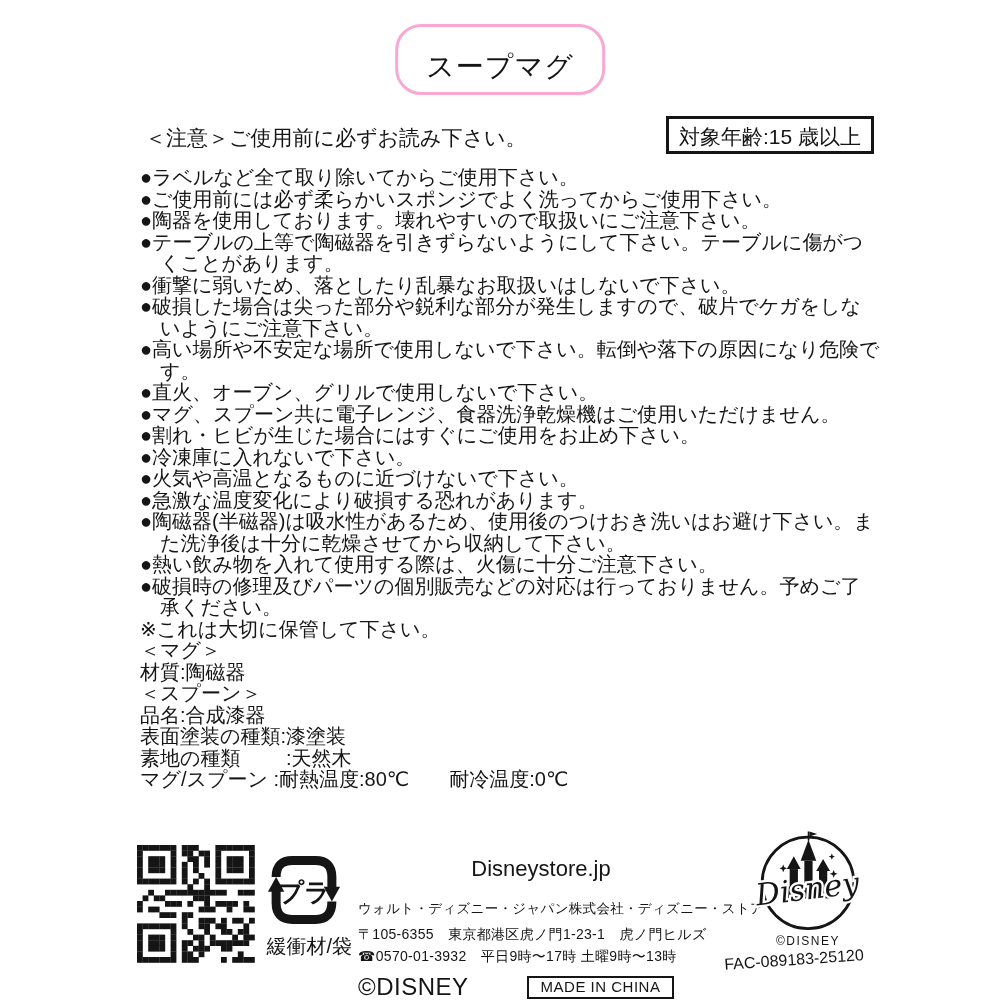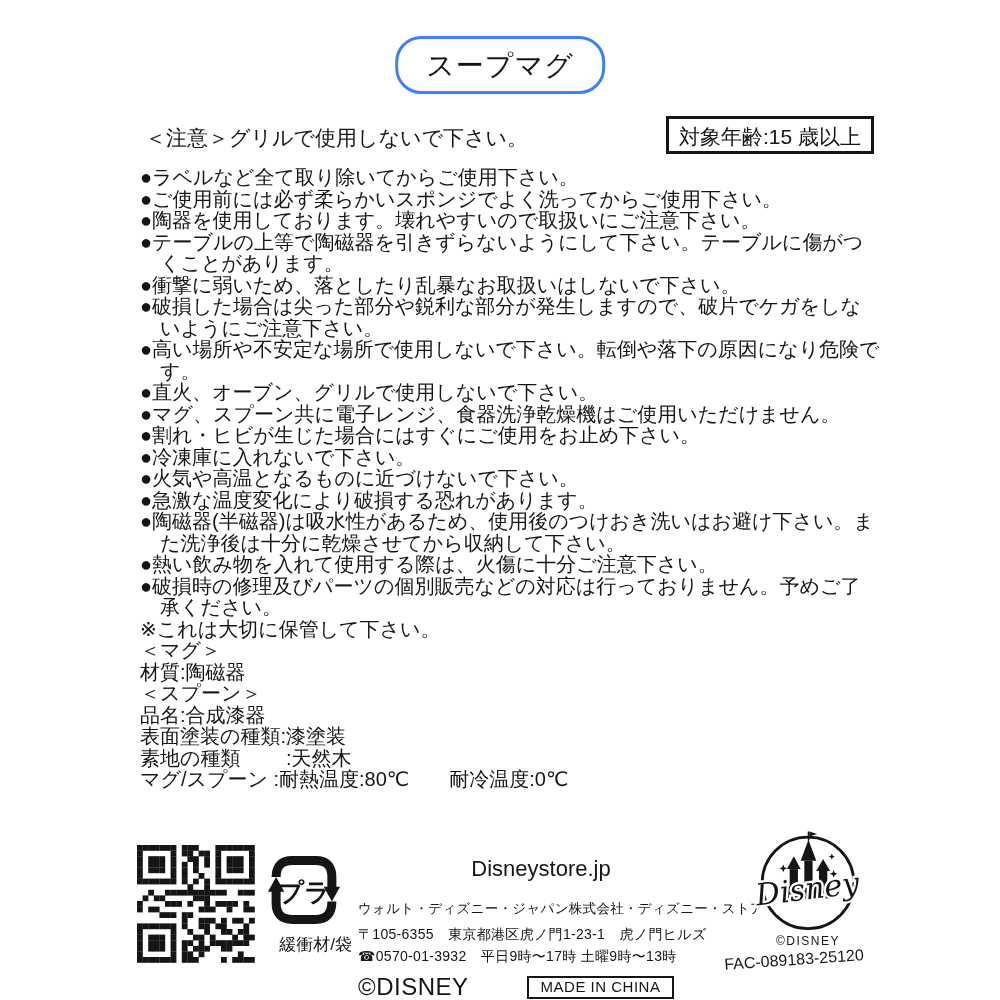"スープマグ" .title-pill { border: 3px solid #3b82f6 -> 3px solid #f9a8d4; padding: 8px 28px 6px 28px -> 21px 28px 6px 28px; top: 36px -> 24px }
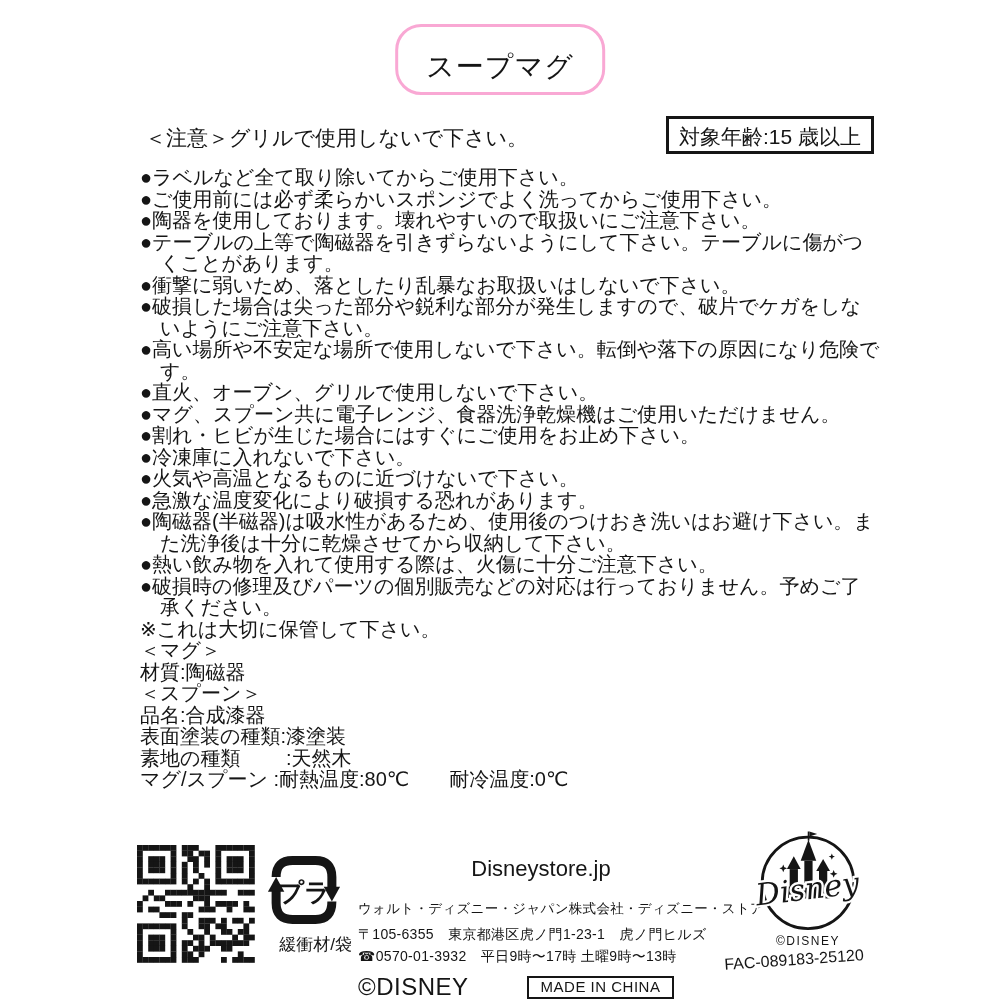"＜注意＞グリルで使用しないで下さい。" div.notice-header { text: グリルで使用しないで -> ご使用前に必ずお読み }
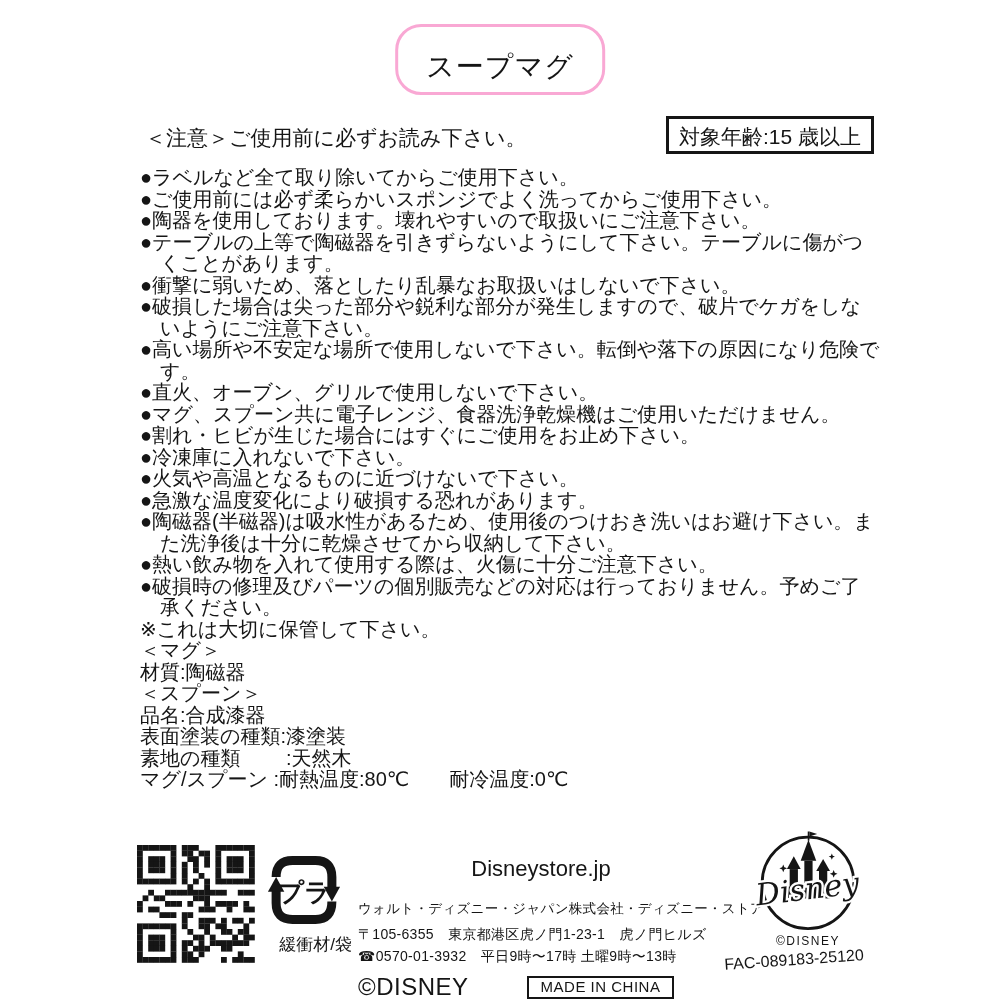"緩衝材/袋" .pla-label { font-size: 17px -> 20px }
